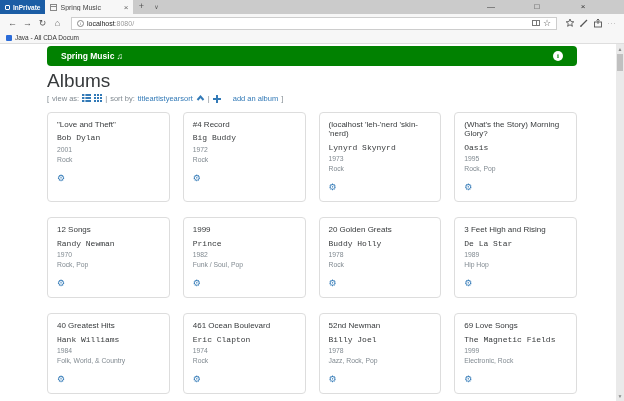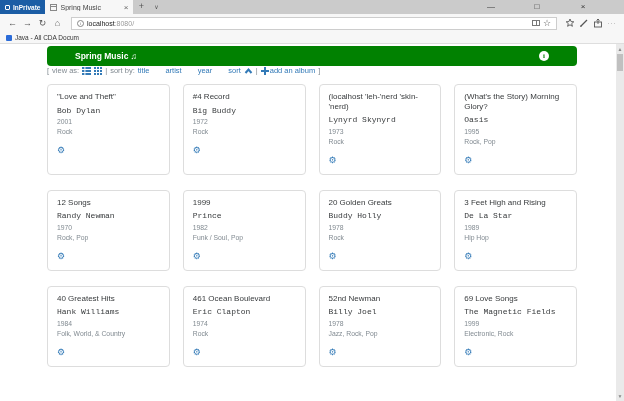"Spring Music ♫" .navbar { padding: 0 28px -> 0 14px }
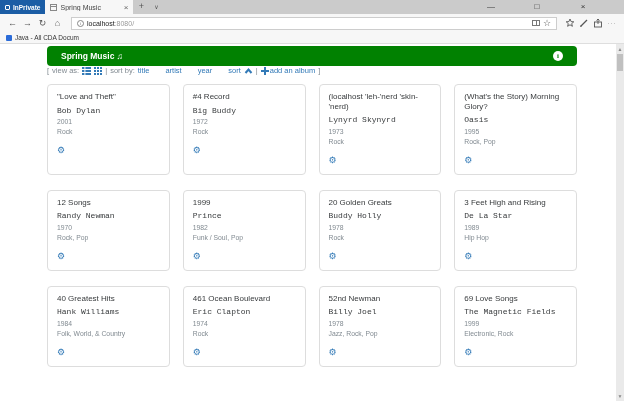"Albums" h1.page-title { html: none -> <h1>Albums</h1> }
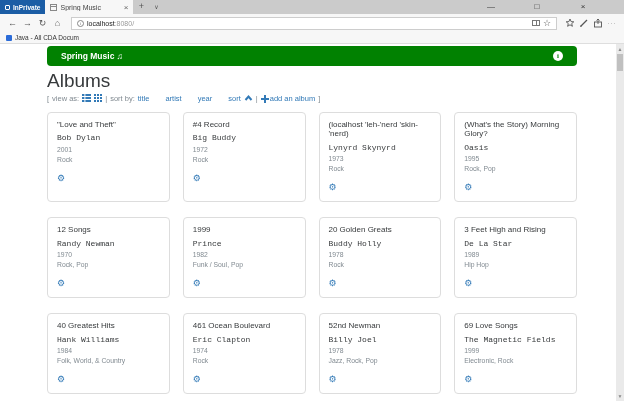"title" span { gap: 16px -> 0 }
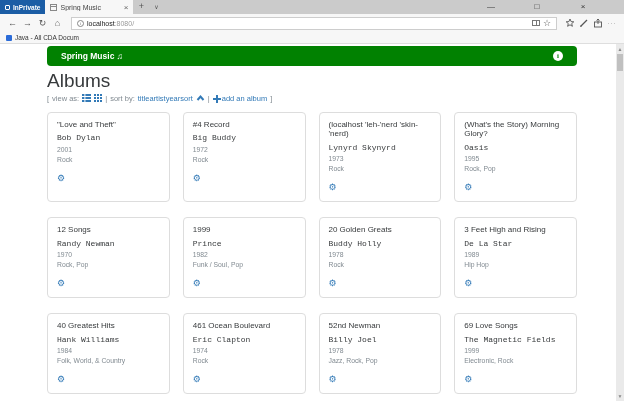"add an album" .add-album { gap: 1px -> 12px }
